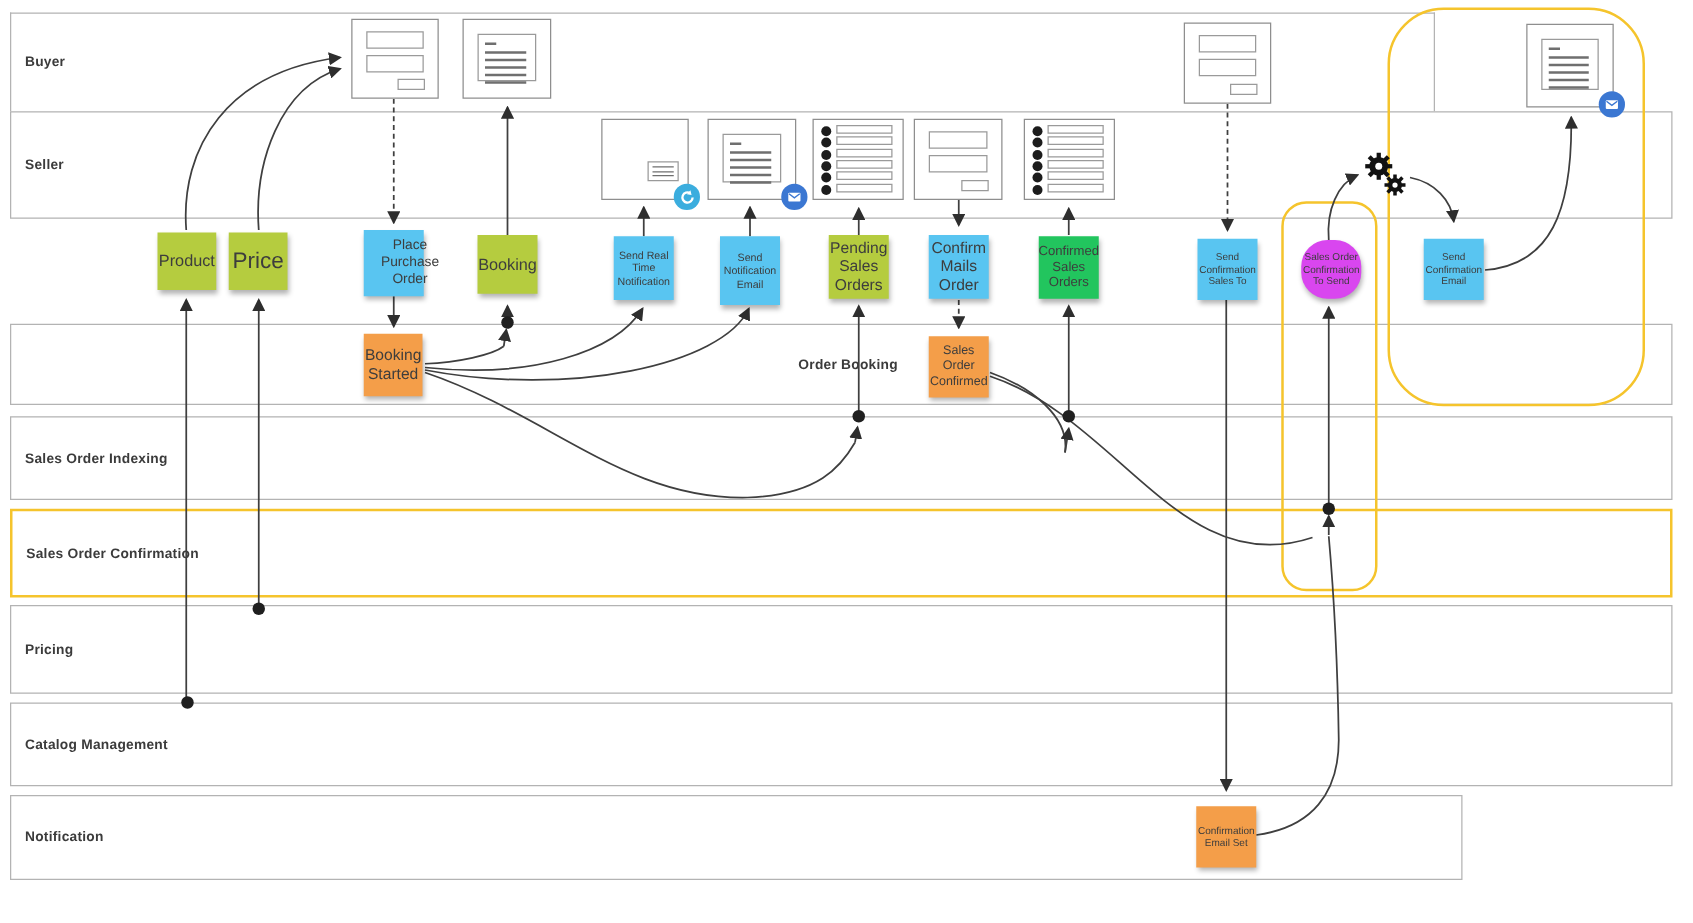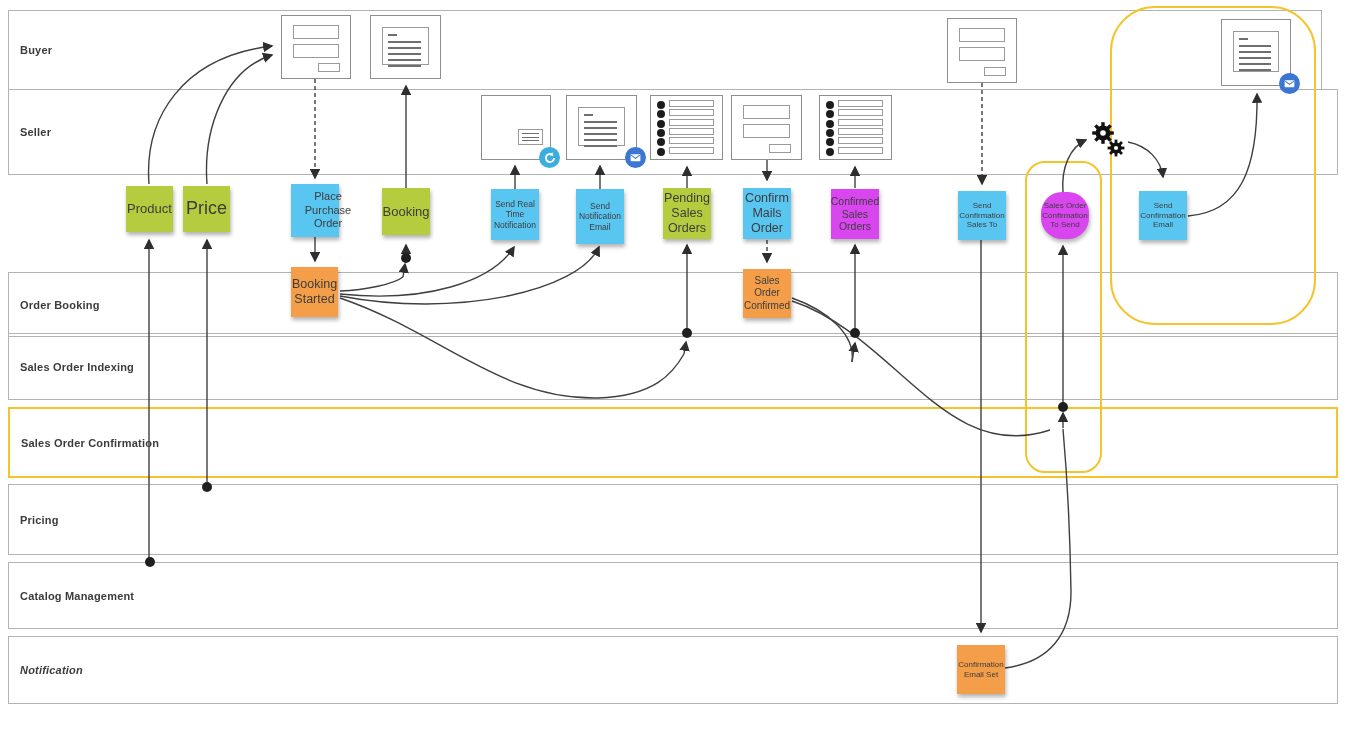"Buyer" div.lane { width: 1314px -> 1140px }
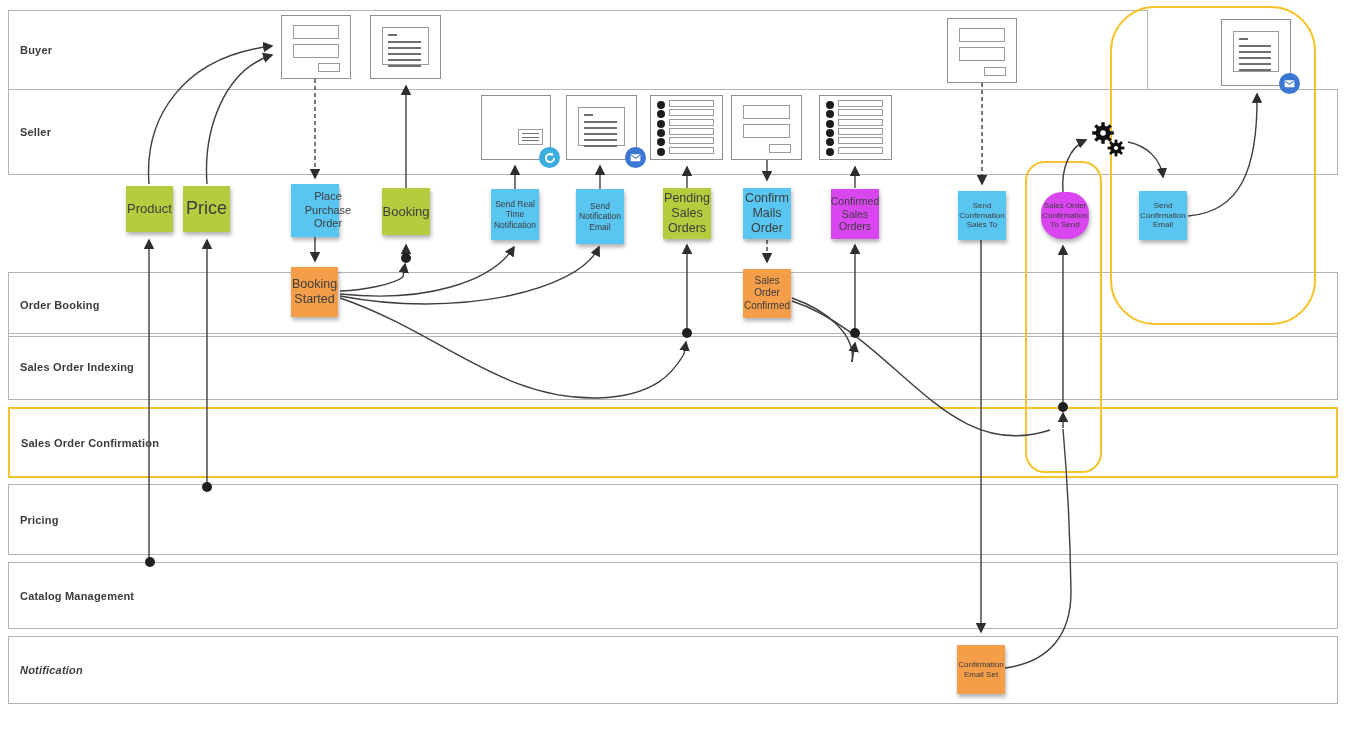"Confirmed Sales Orders" div.note { background: #d946ef -> #22c55e }
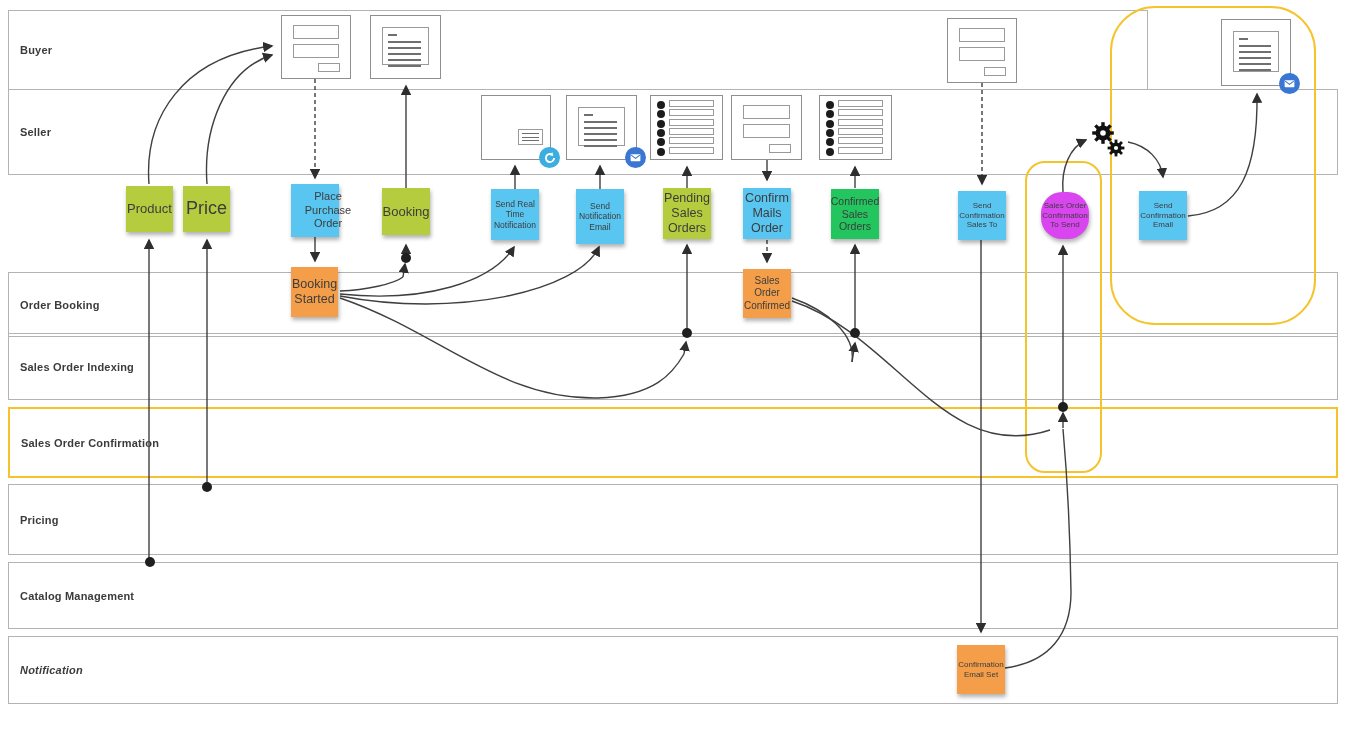"Order Booking" div.lane { justify-content: none -> center; top: 272px -> 259px }
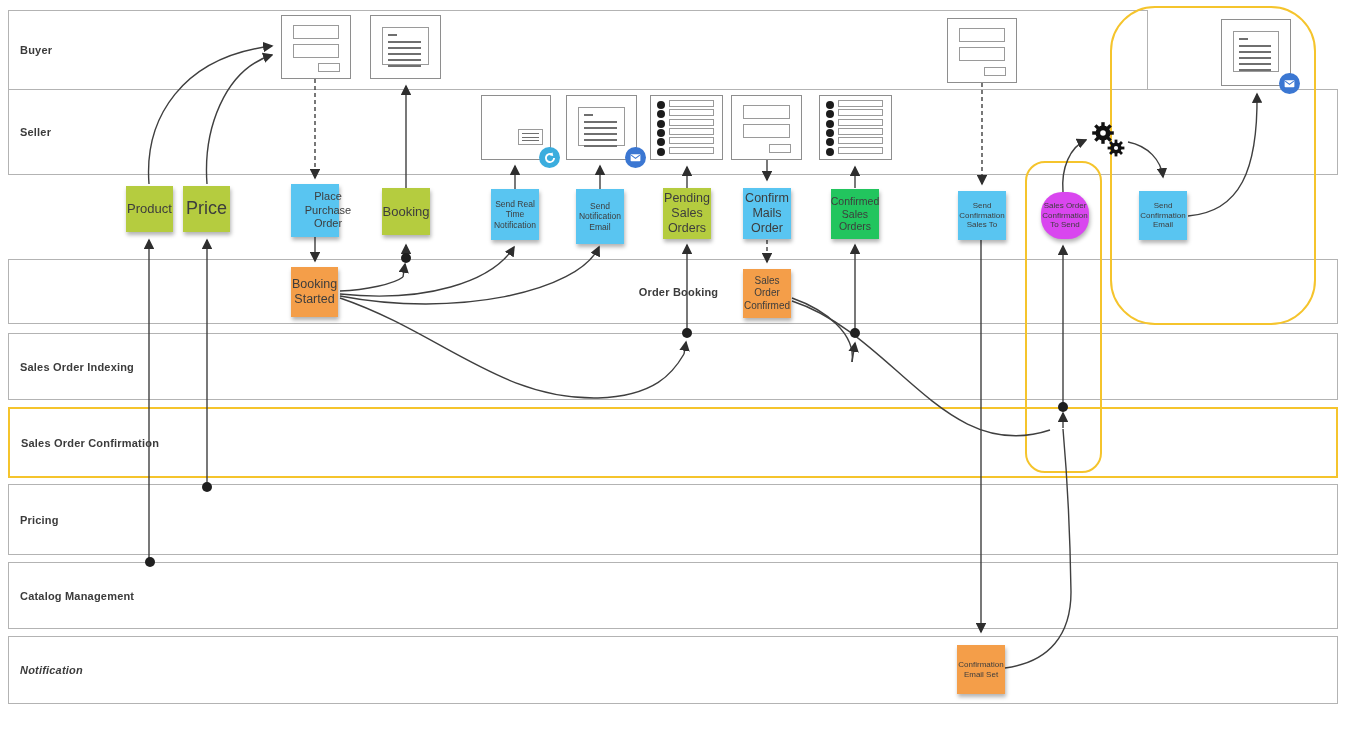"Notification" div.lane { font-style: italic -> none; width: 1330px -> 1162px }
